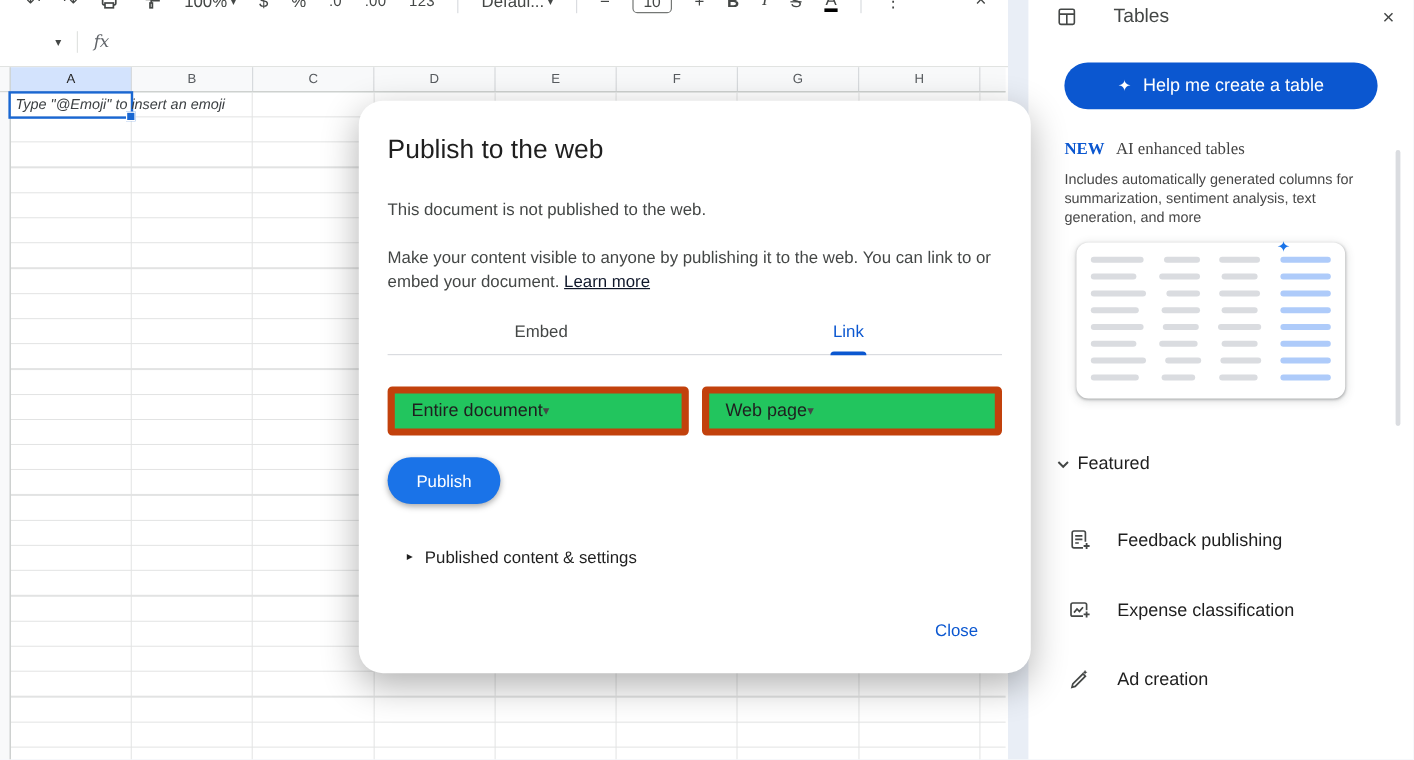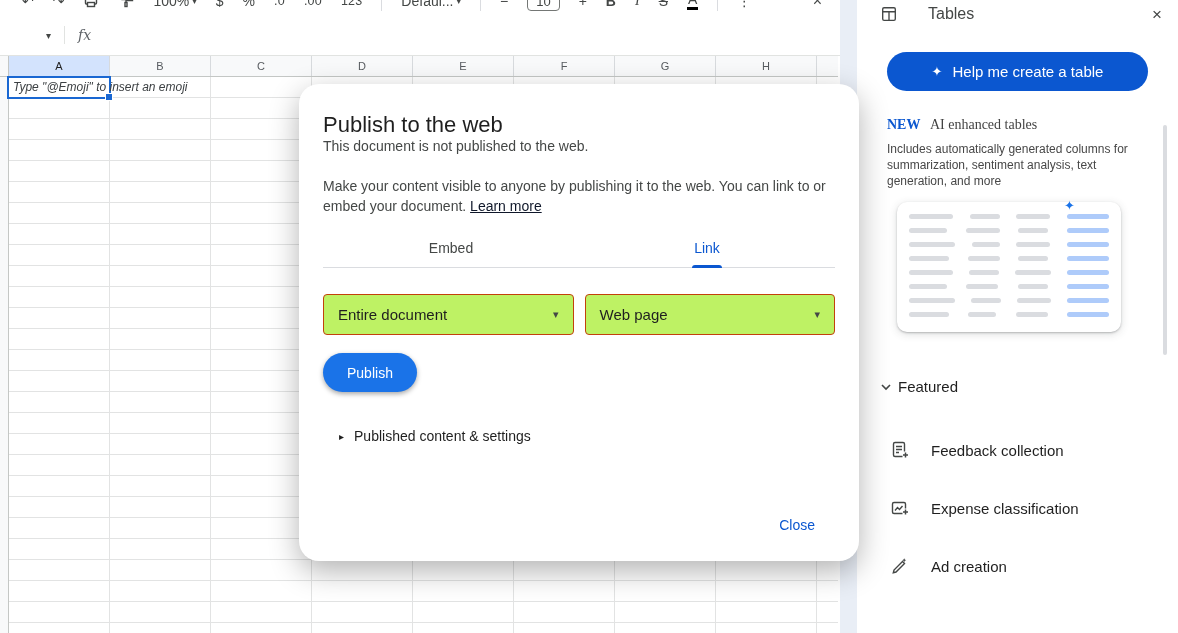"This document is not published" .dlg-status { margin-top: 0 -> 28px }
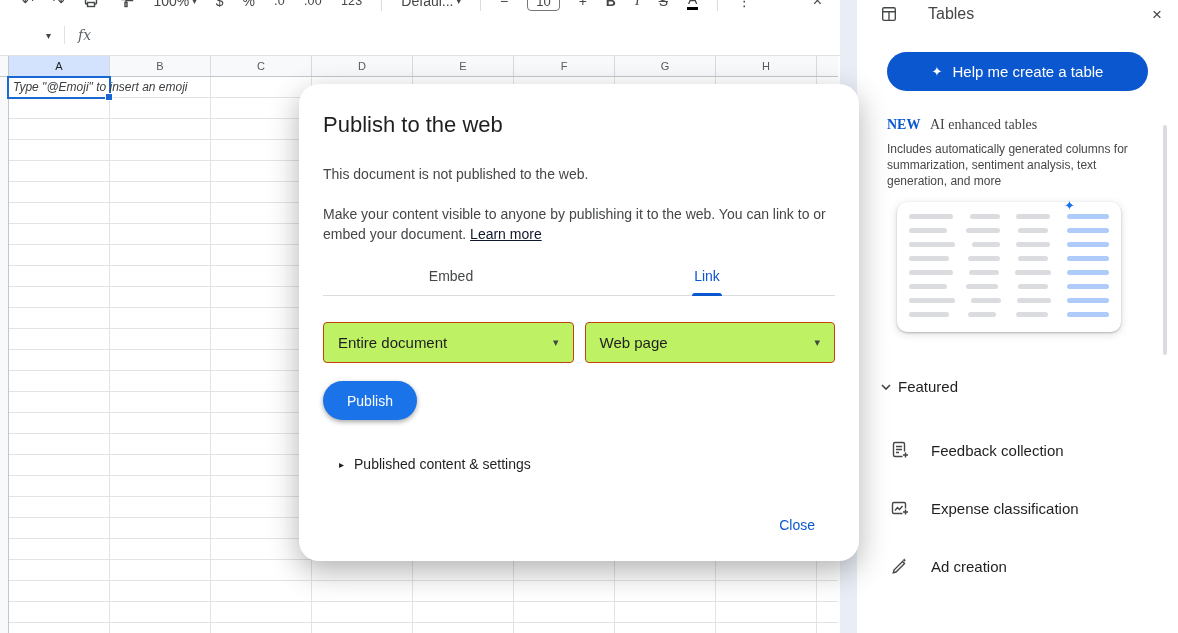"Entire document" .select { background: #bef264 -> #22c55e; border: 1px solid #c2410c -> 6px solid #c2410c; justify-content: space-between -> none }
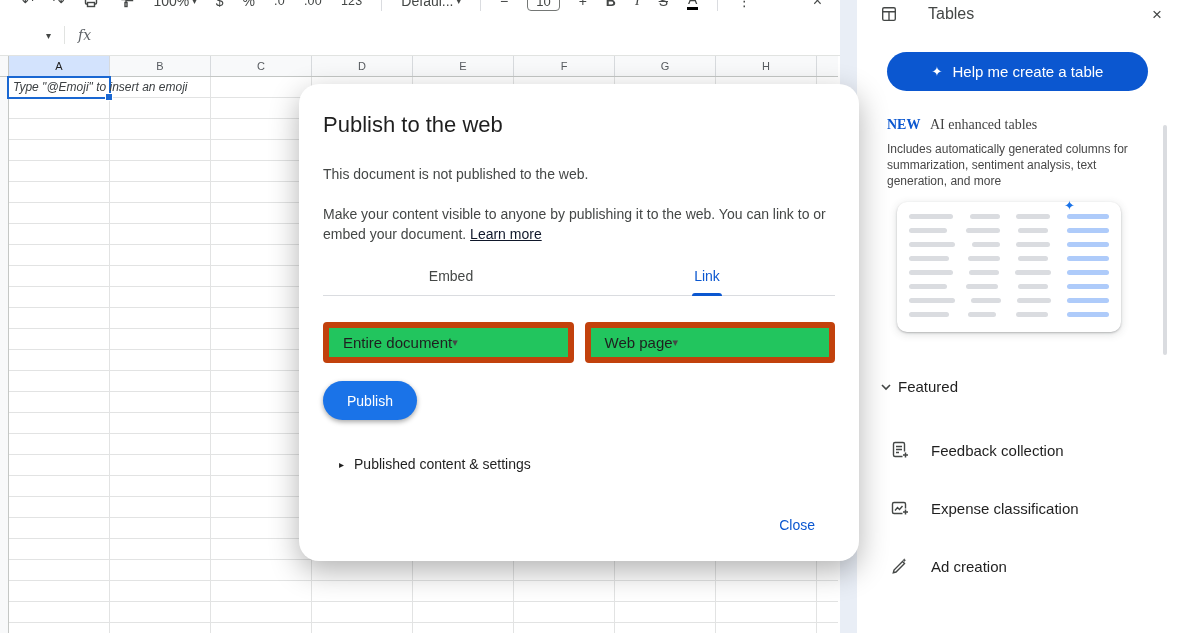"Feedback collection" span { text: collection -> publishing }
